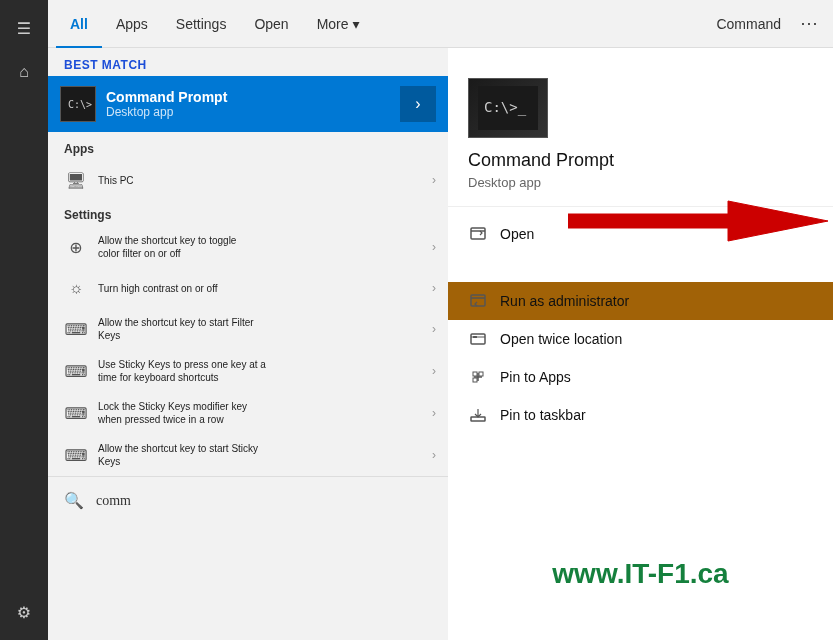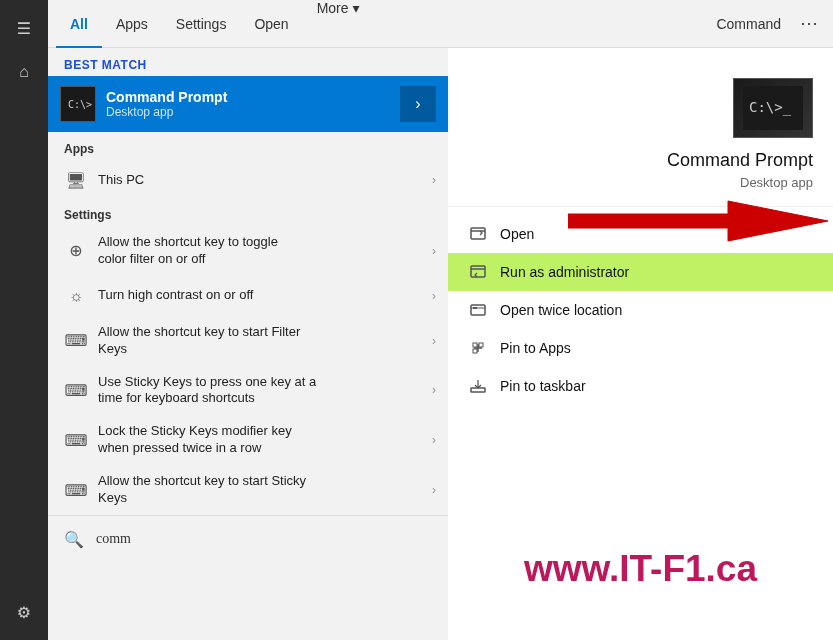"More" div.nav-tab { align-items: flex-start -> center }
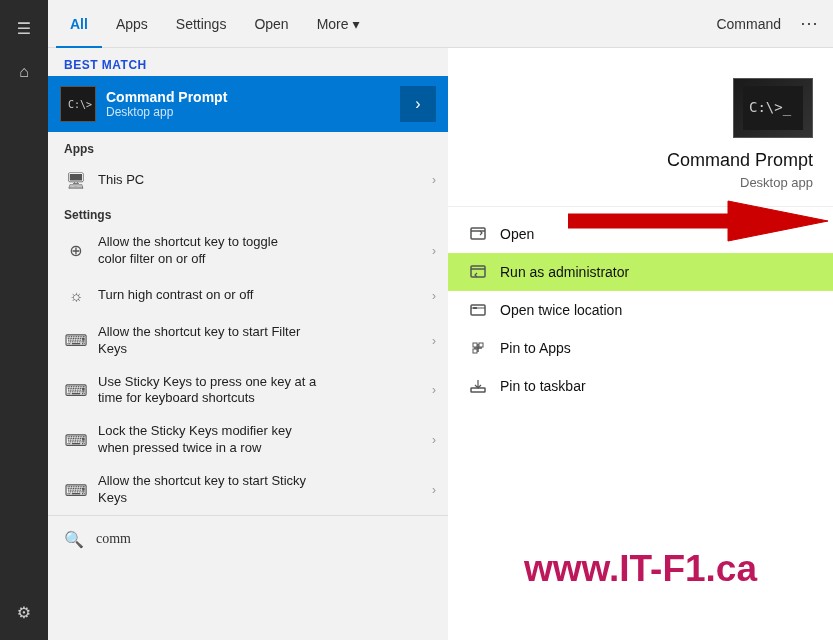"C:\>_" .detail-top { align-items: flex-end -> flex-start }
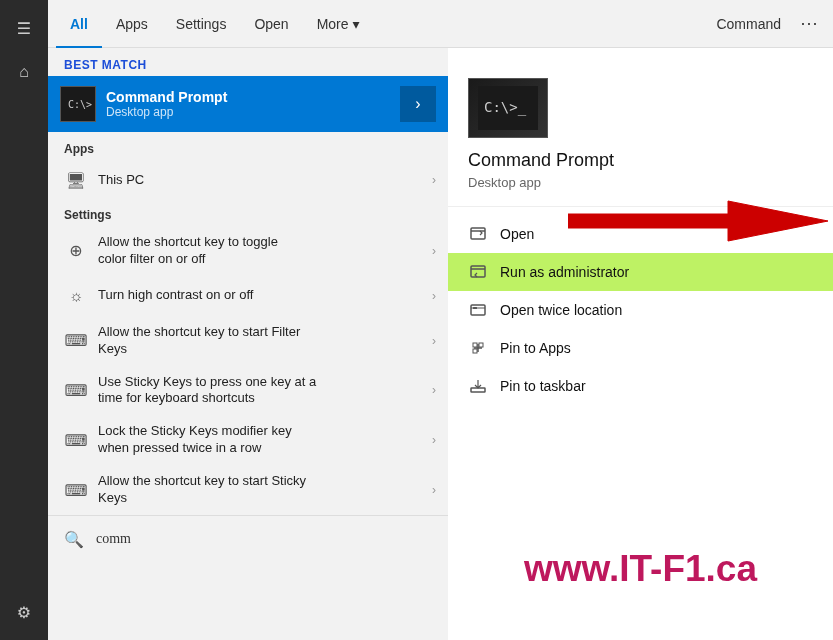"This PC" .result-text { font-size: 13px -> 10px }
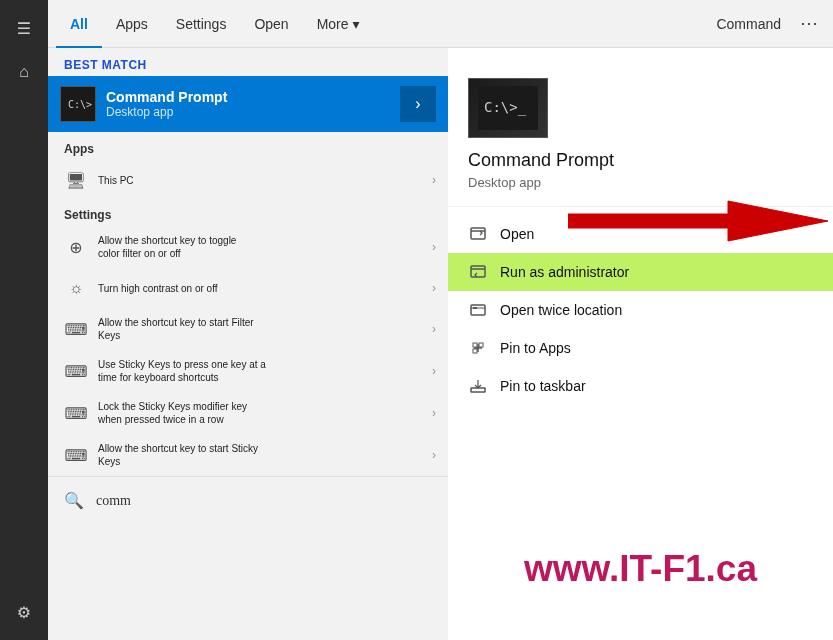"Run as administrator" div.action-item { background: #bef264 -> #a16207; margin-top: none -> 29px }
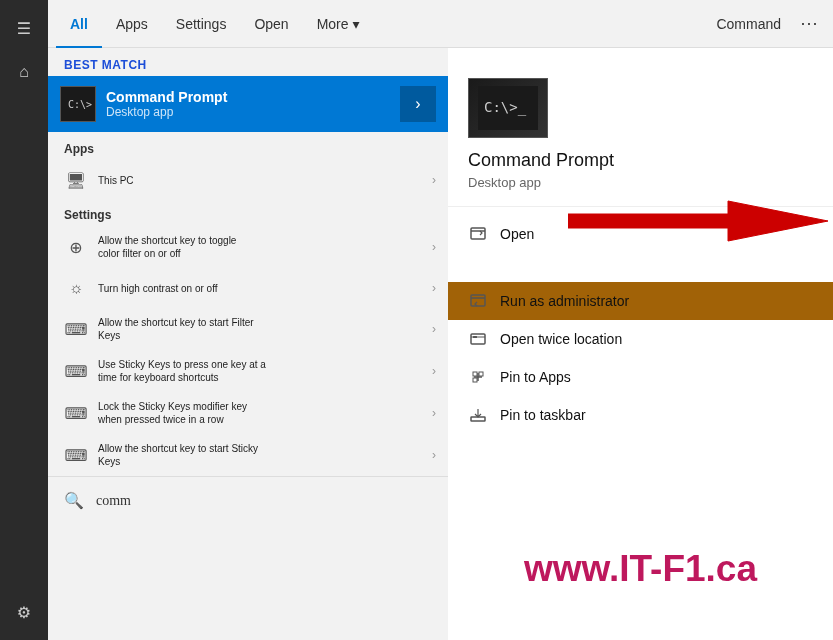"www.IT-F1.ca" .watermark { color: #be185d -> #15803d; font-size: 37px -> 28px }
